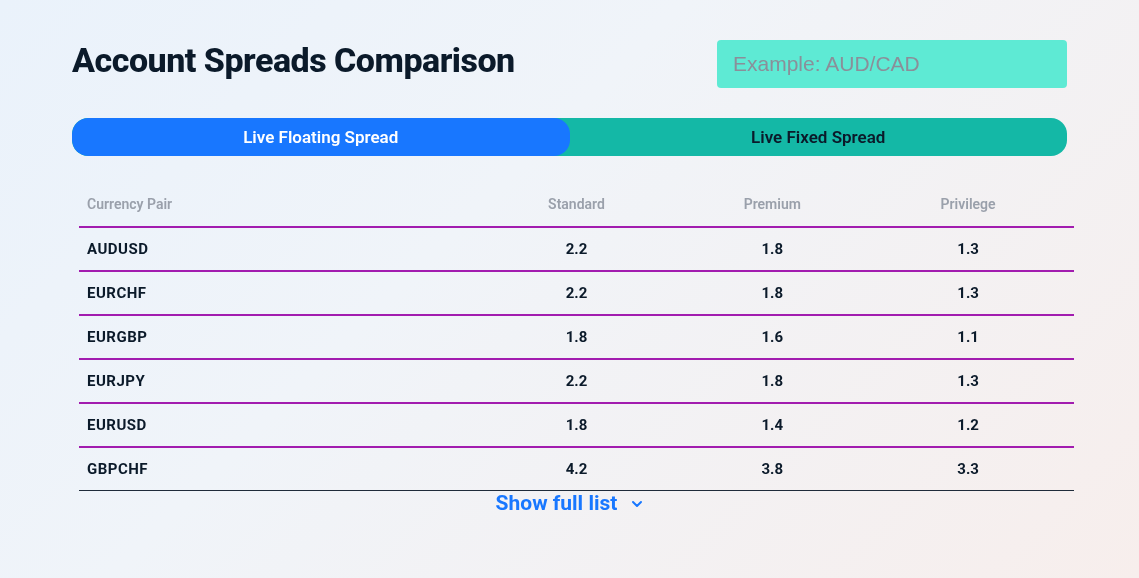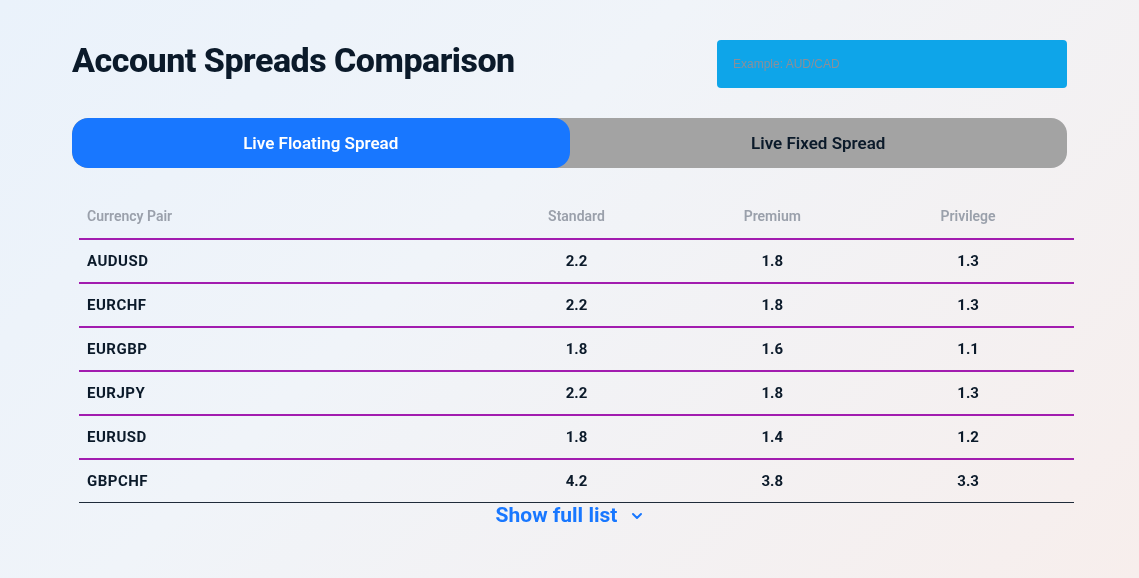"Example: AUD/CAD" .search-box { background: #0ea5e9 -> #5eead4; font-size: 12px -> 21px }
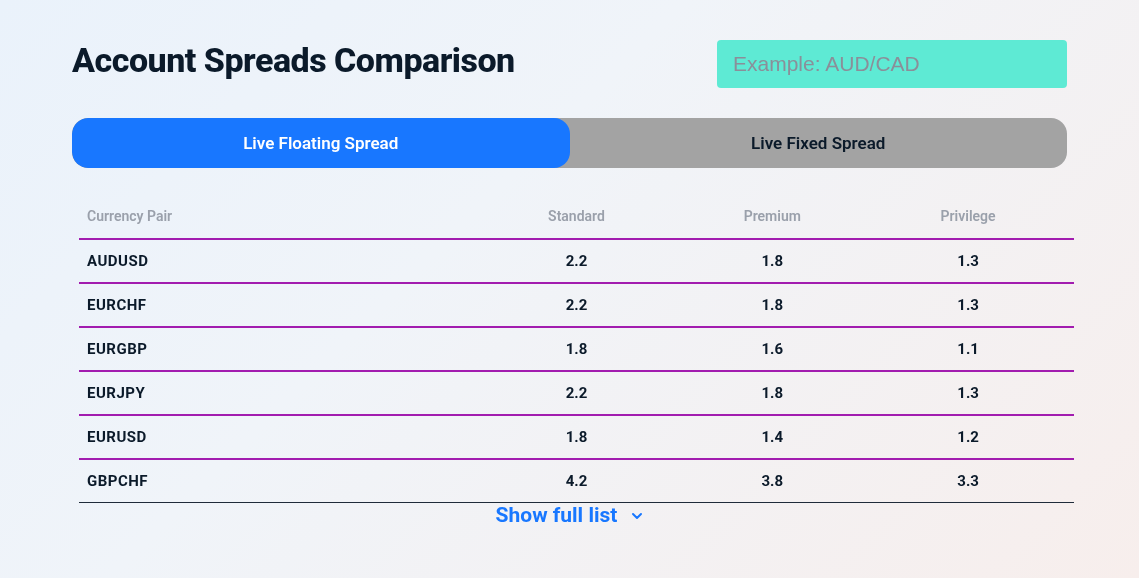"Live Floating Spread" .tabs { background: #a3a3a3 -> #14b8a6; height: 50px -> 38px }
